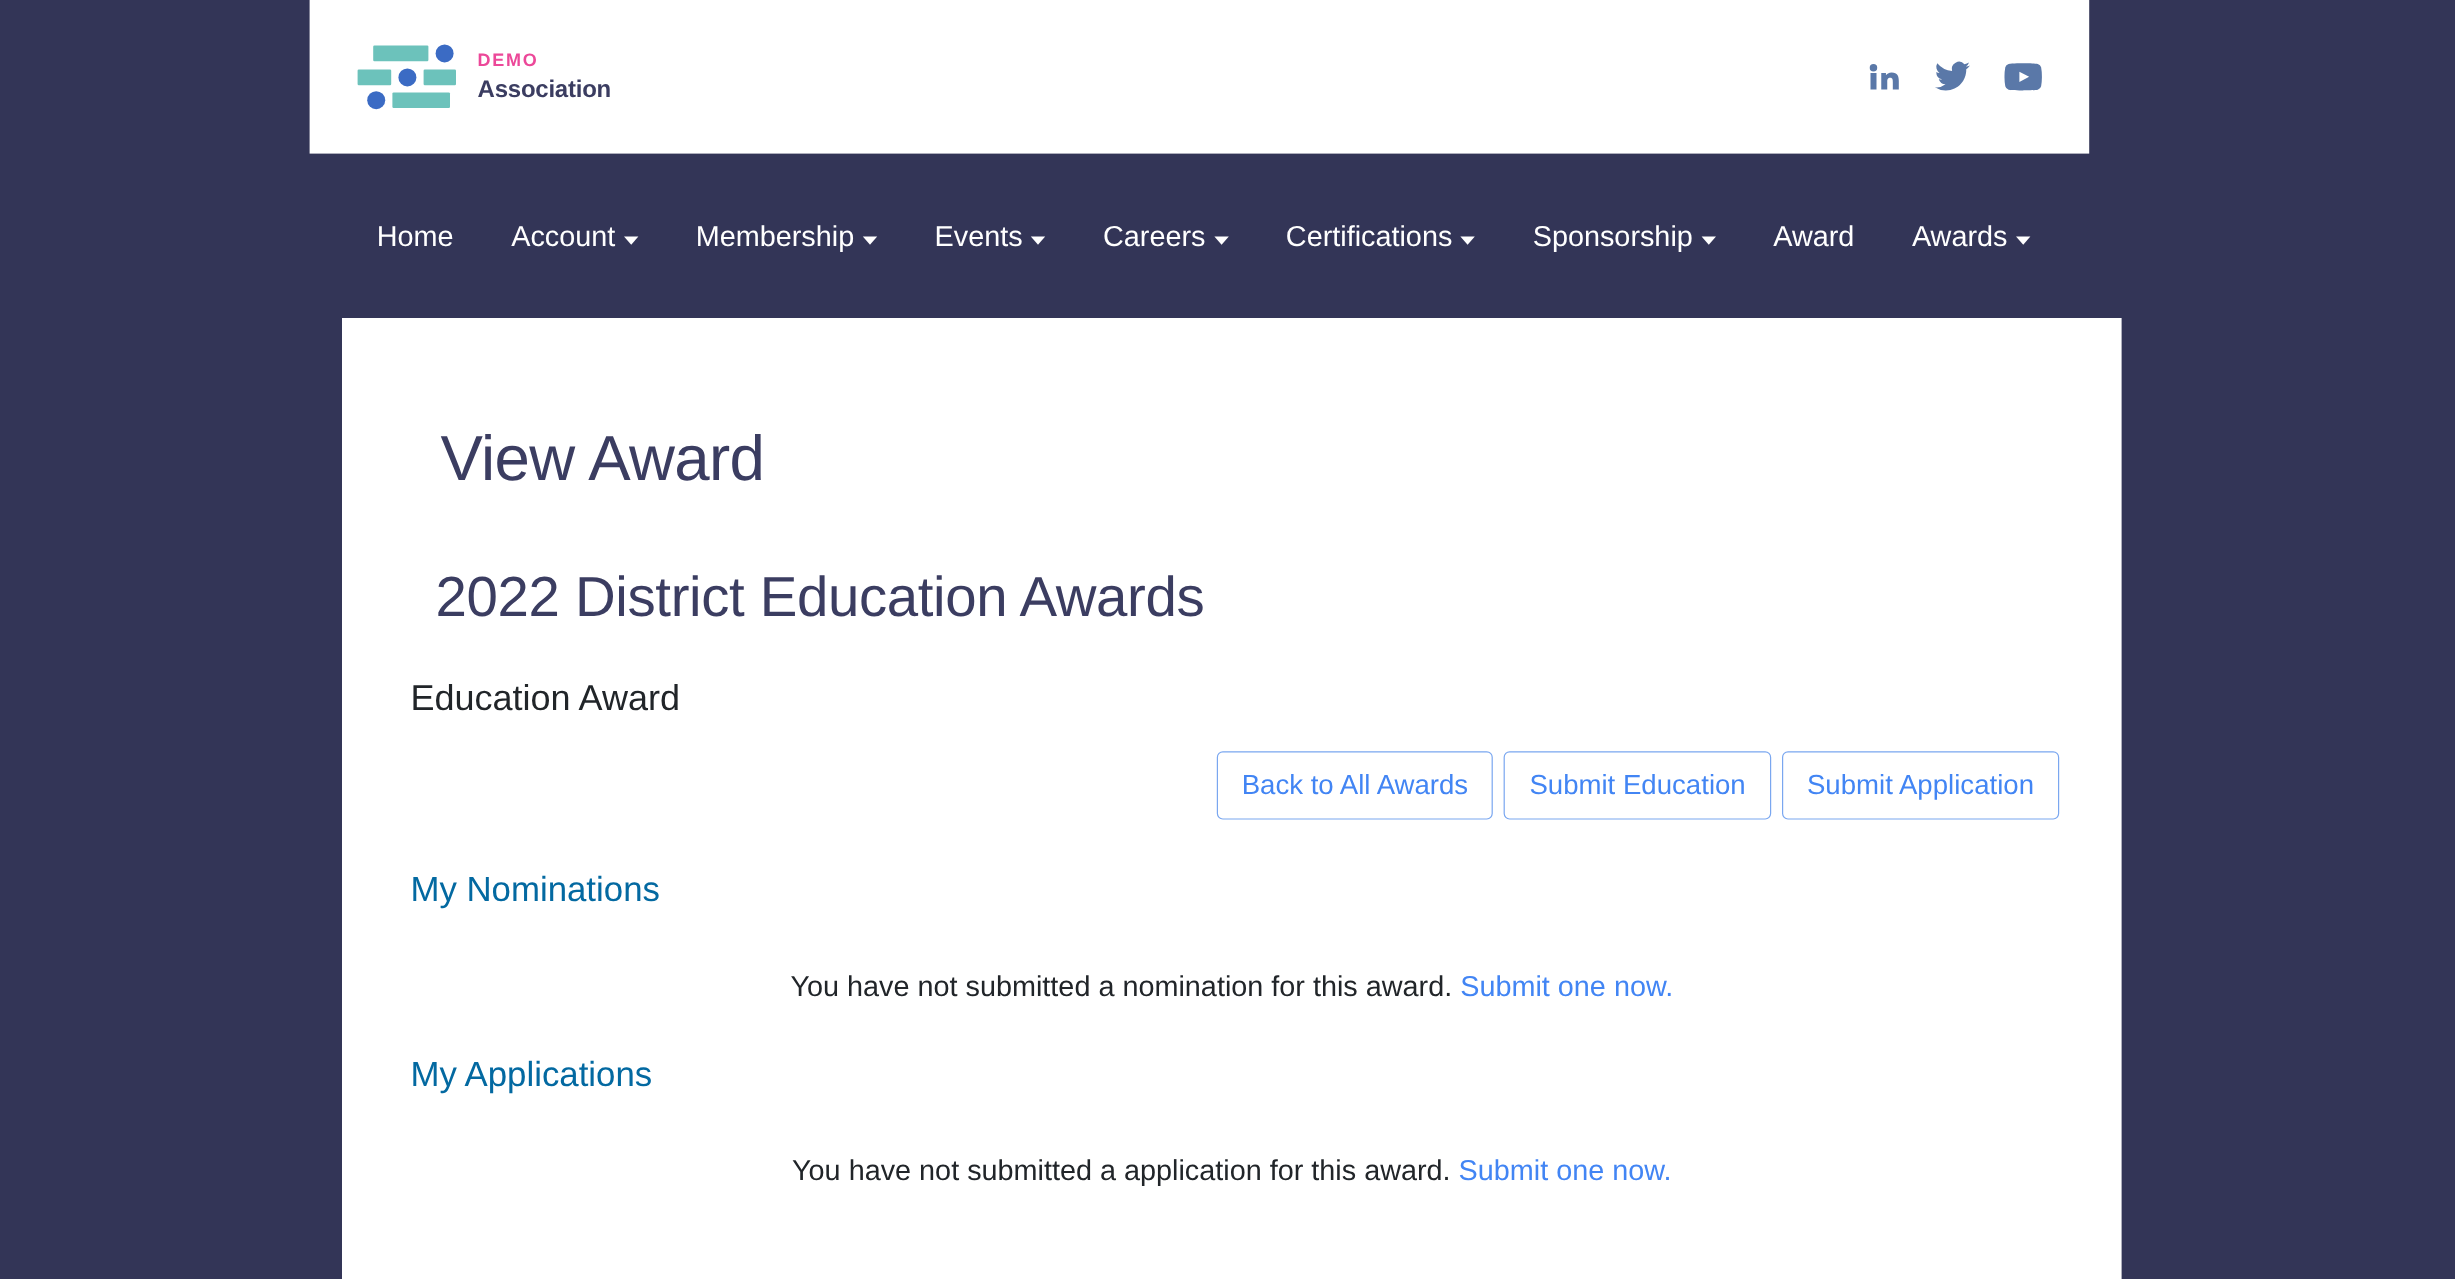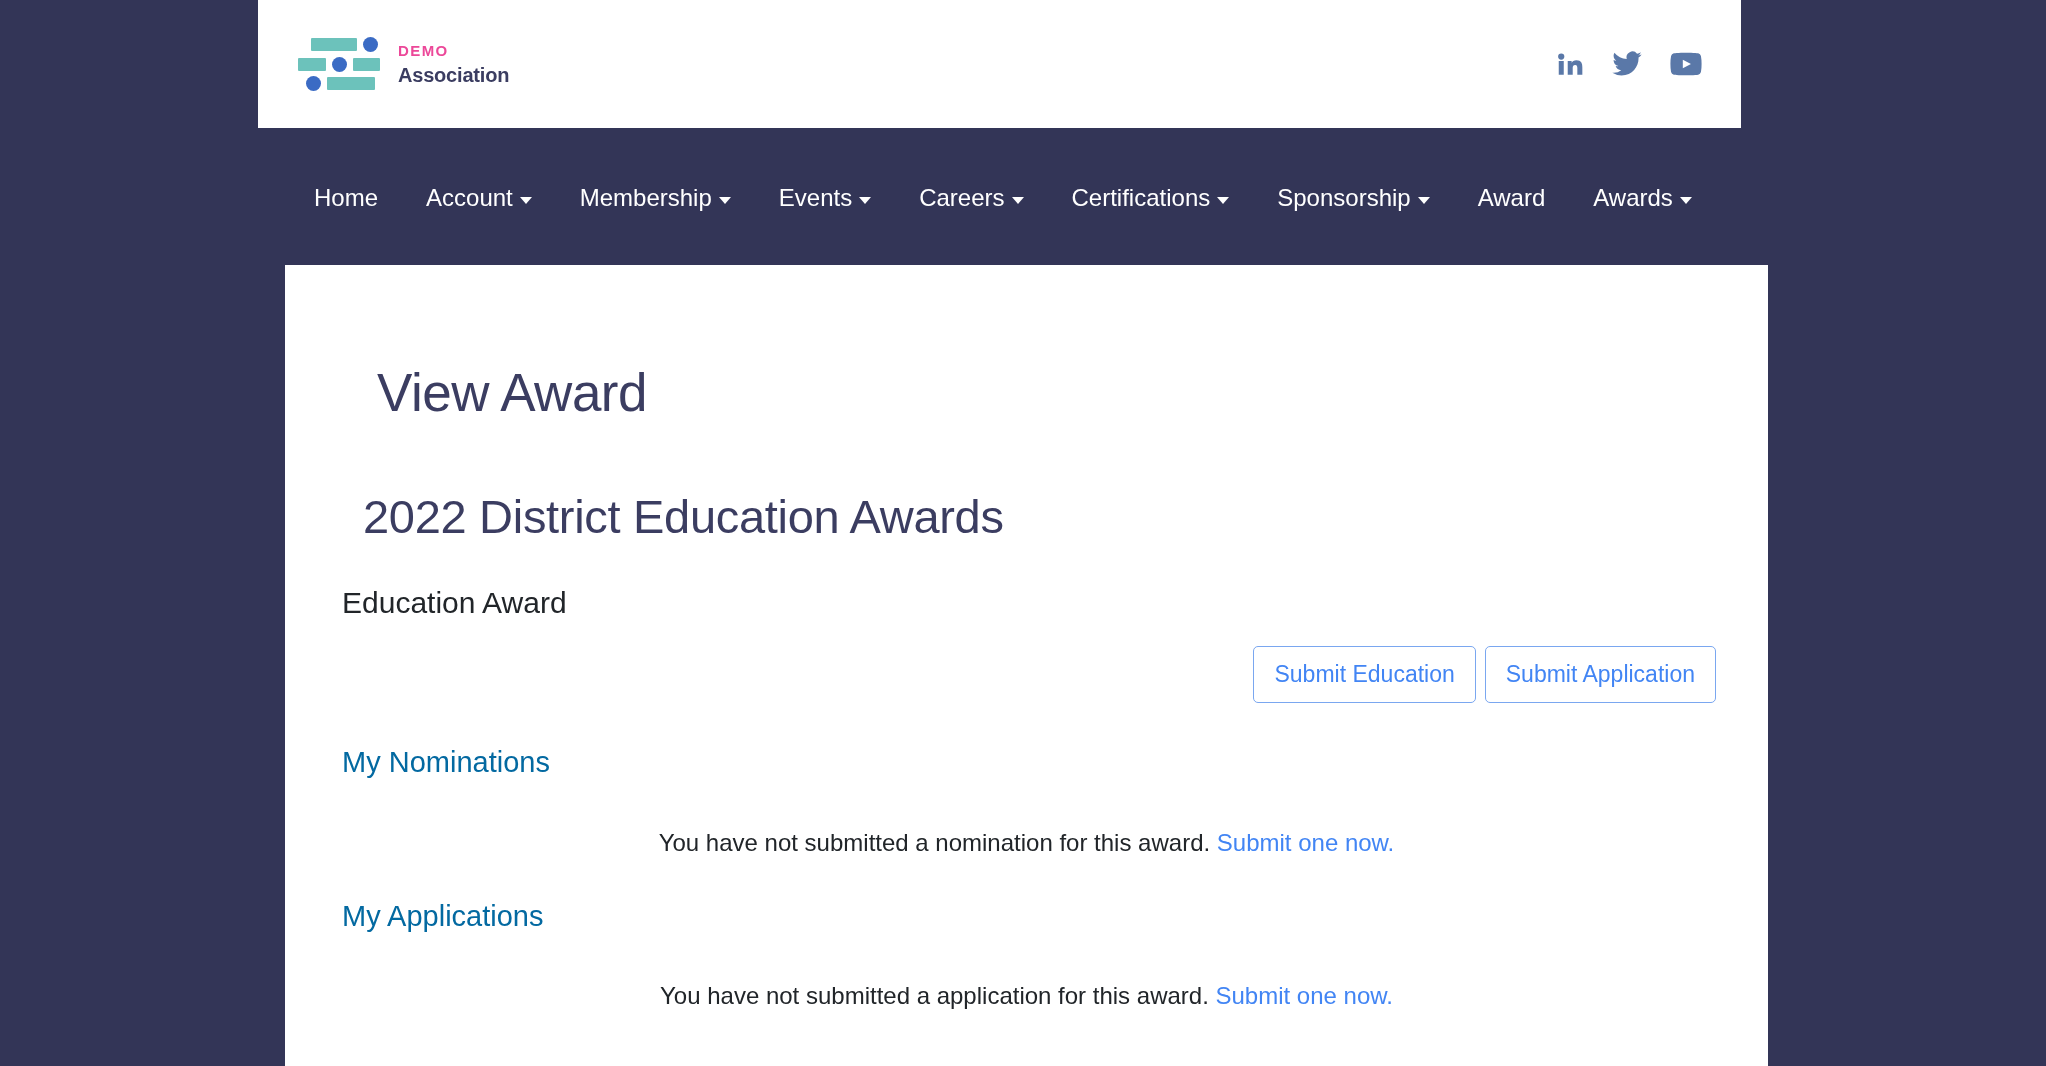"View Award" .page-title { margin: 14px -> 4px }
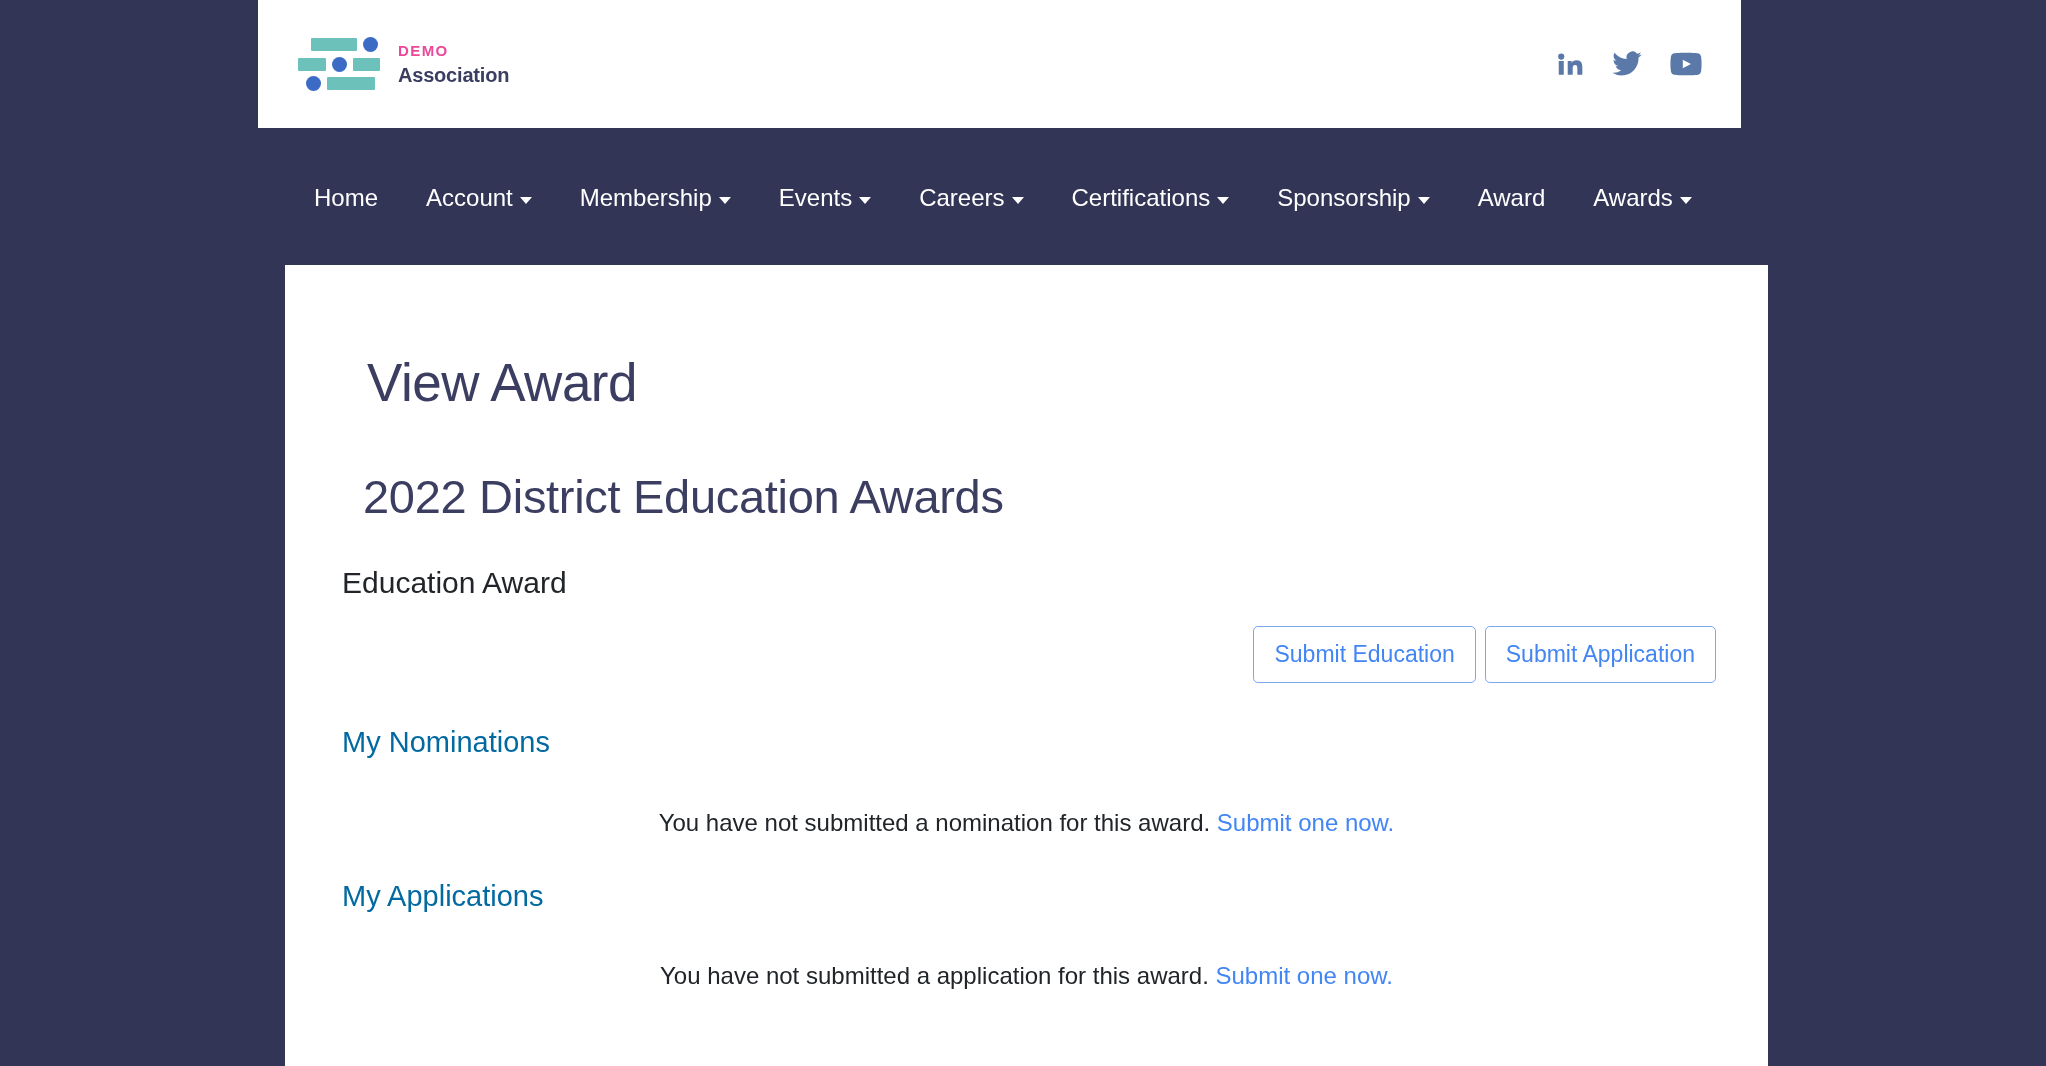"Back to All Awards" button.btn-outline { html: none -> <button>Back to All Awards</button> }
